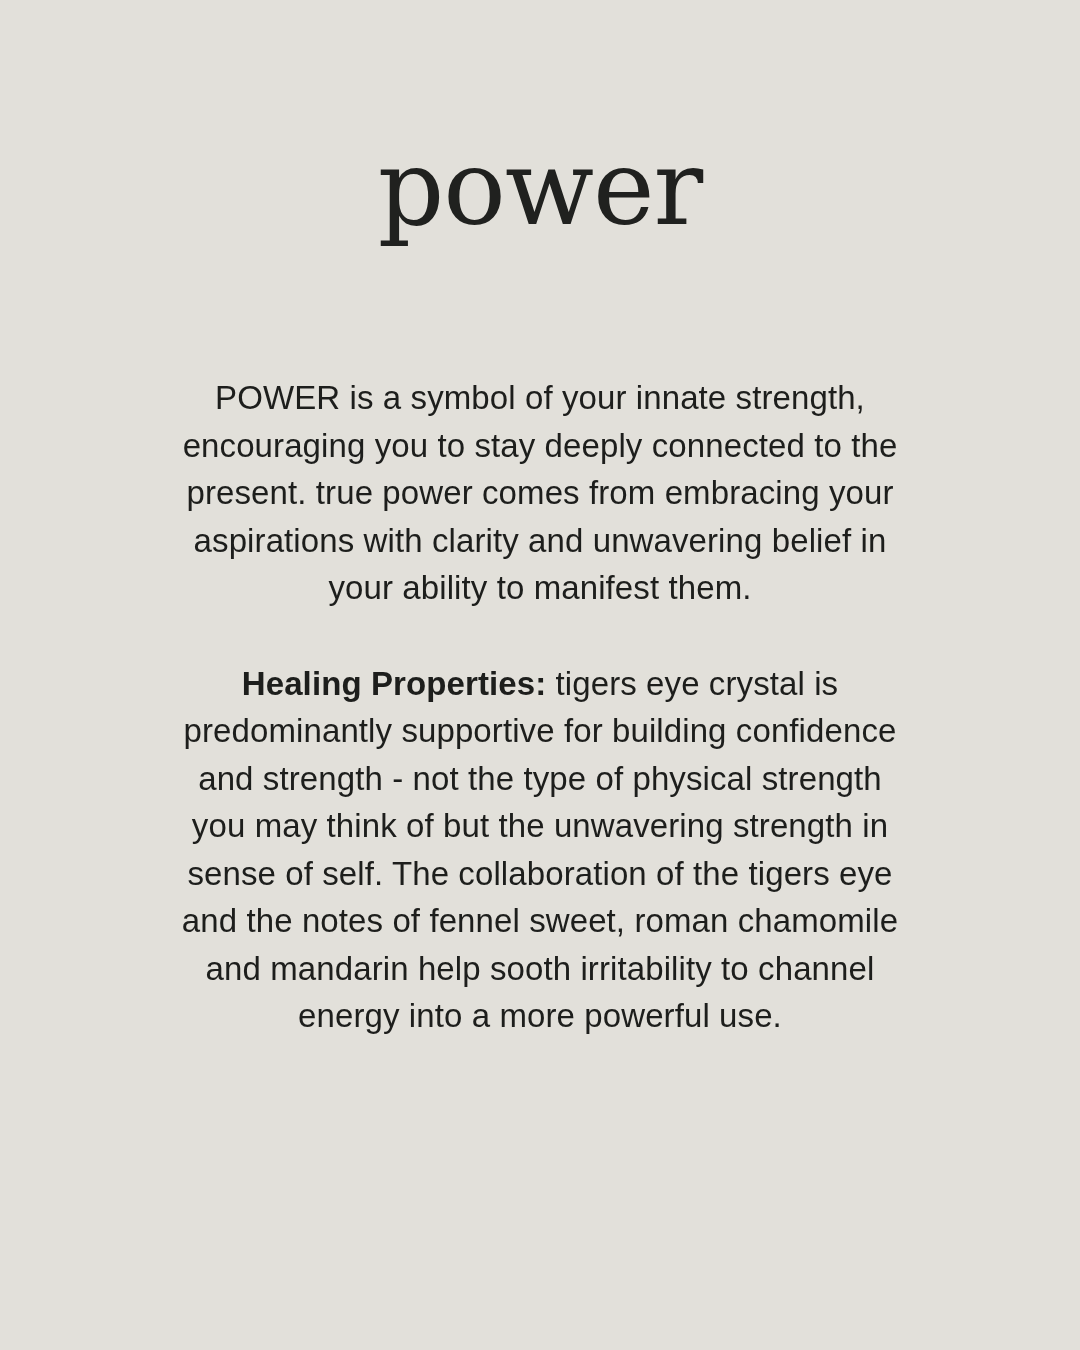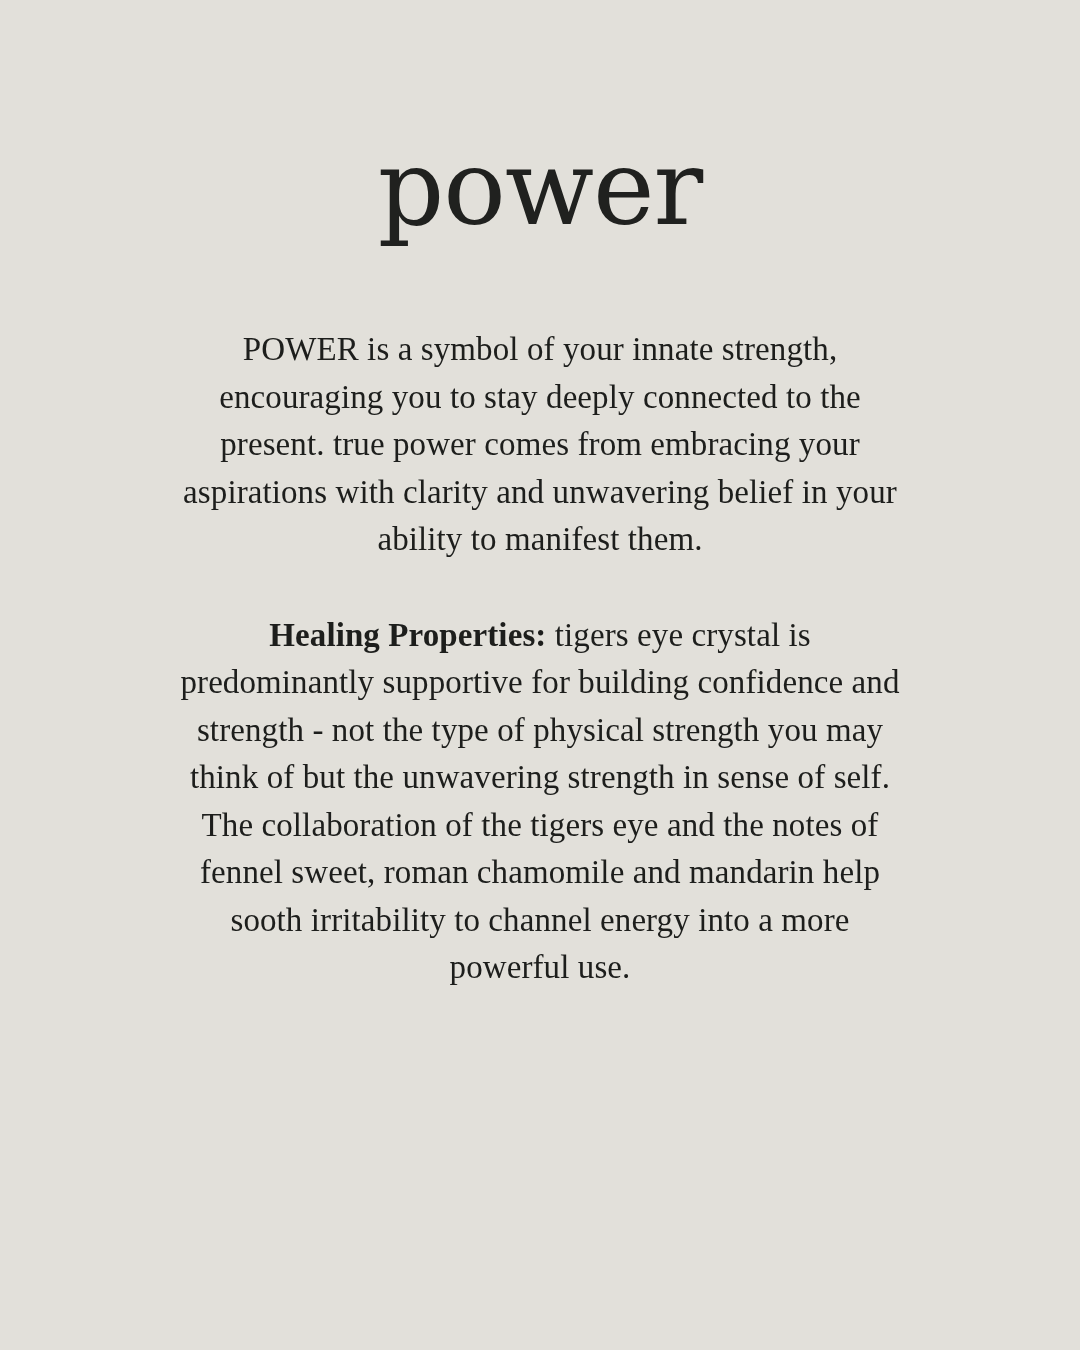"power" .page { gap: none -> 48px }
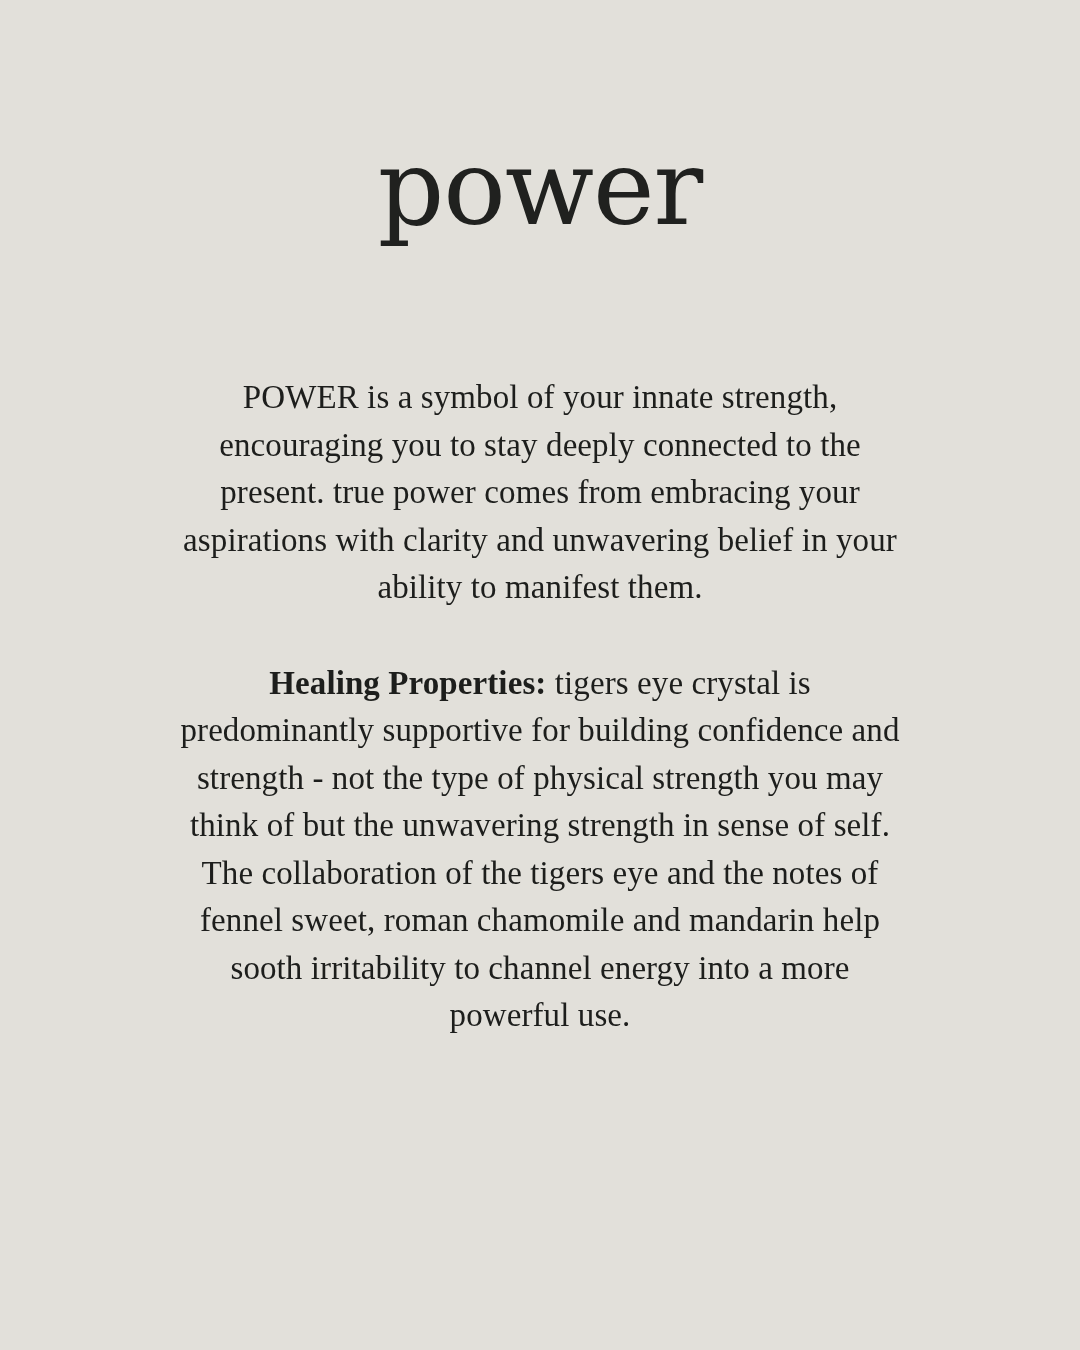"POWER is a symbol of" .body-block { font-family: Liberation Serif, serif -> Liberation Sans, sans-serif }
